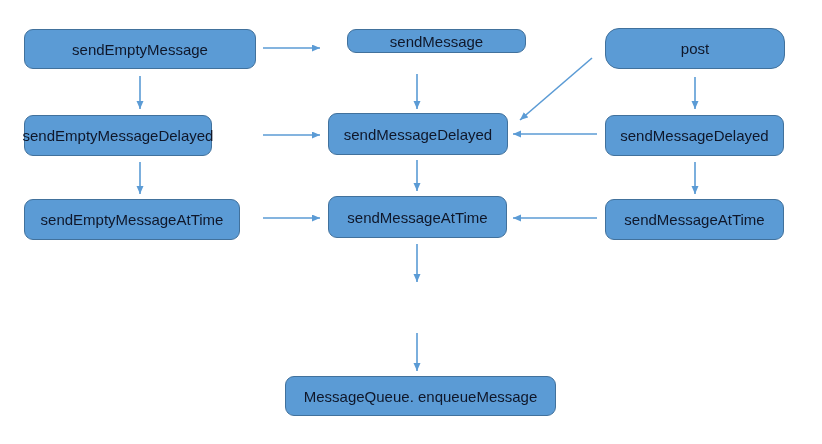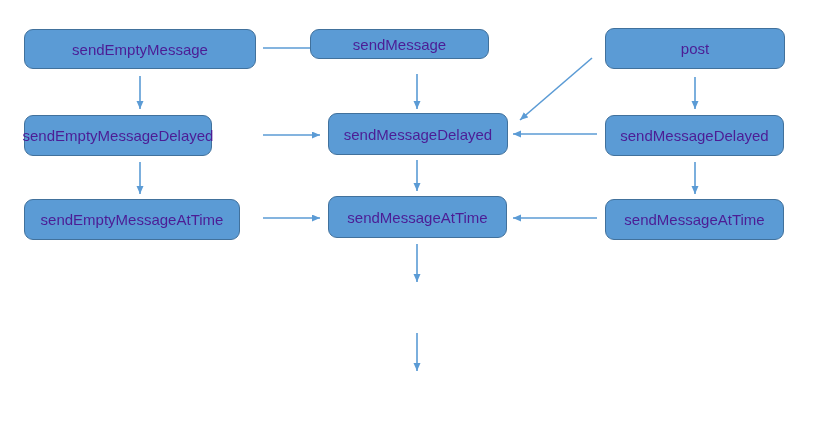"sendEmptyMessage" .node { color: #4c1d95 -> #0f172a }
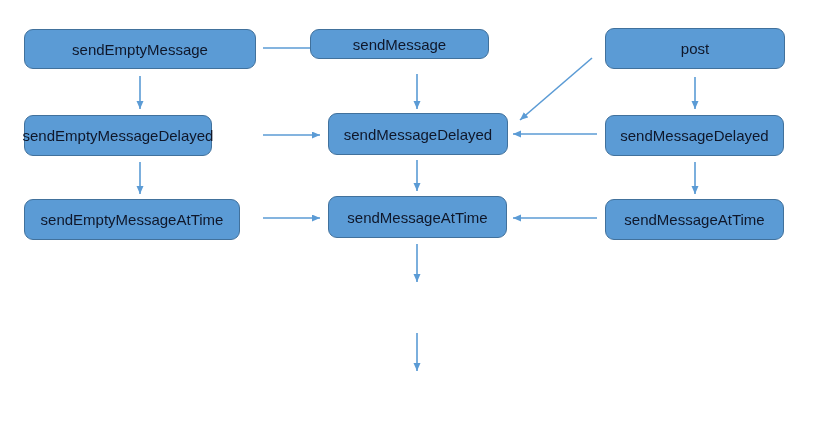"sendMessage" #n-send-message { height: 30px -> 24px; left: 310px -> 347px }
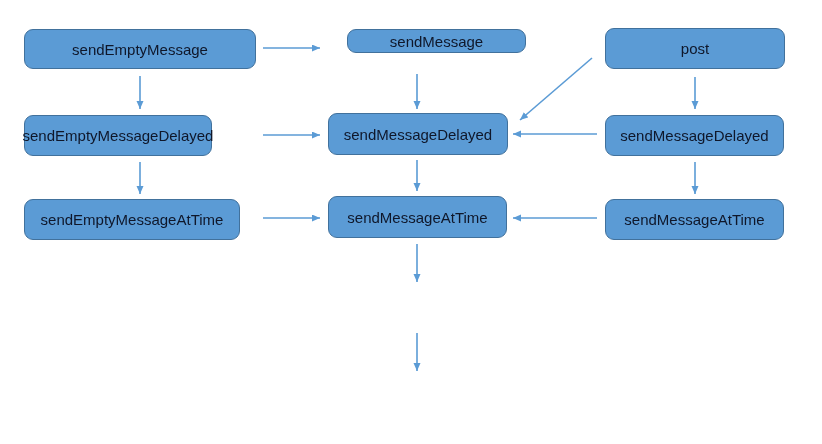"post" #n-post { border-radius: none -> 14px }
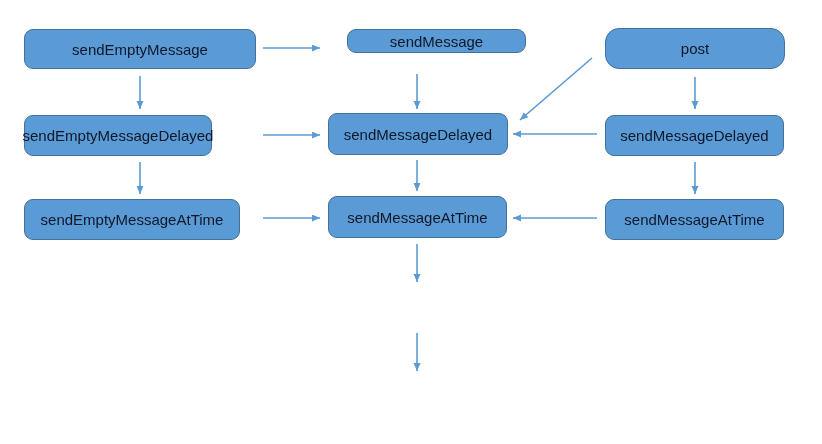"MessageQueue. enqueueMessage" div.node { html: none -> <div>MessageQueue. enqueueMessage</div> }
